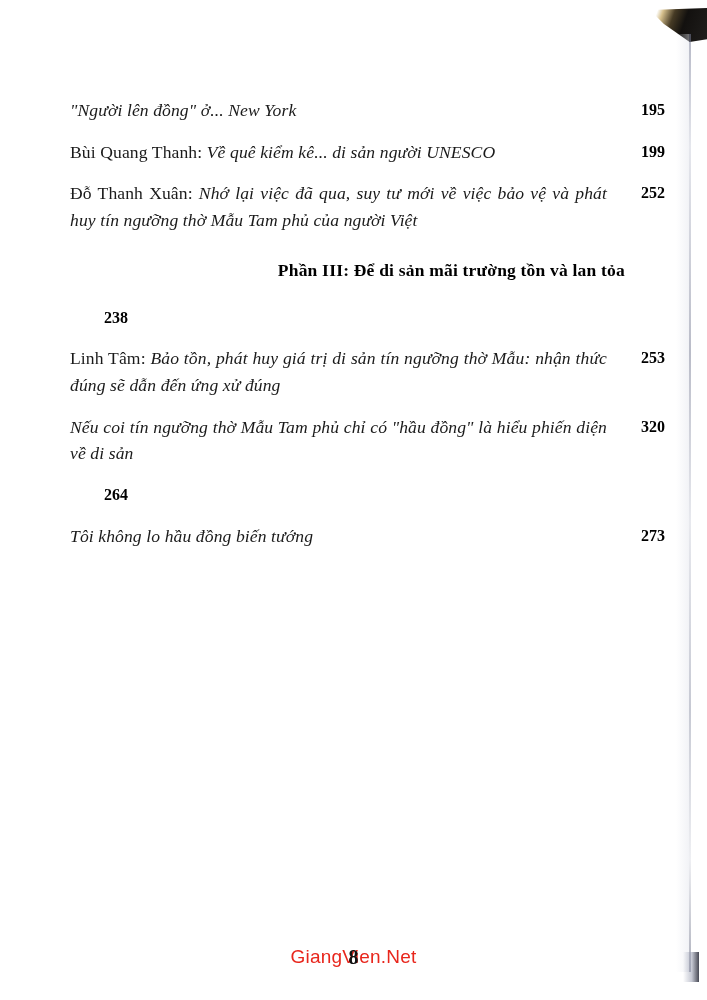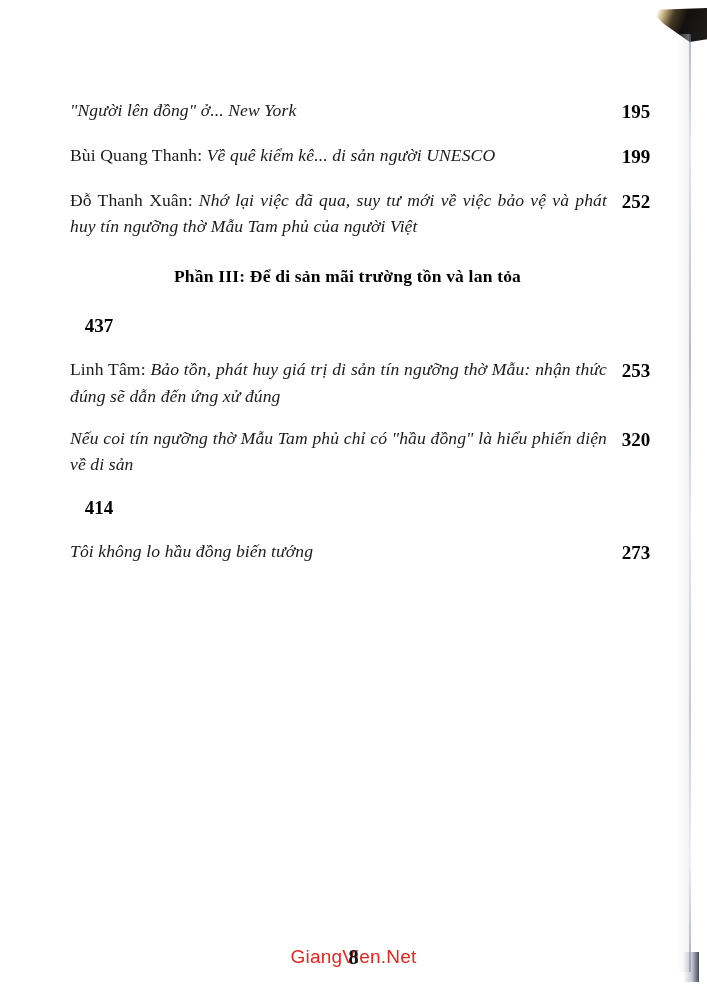"195" .toc-page { font-size: 19px -> 16px; text-align: center -> right }
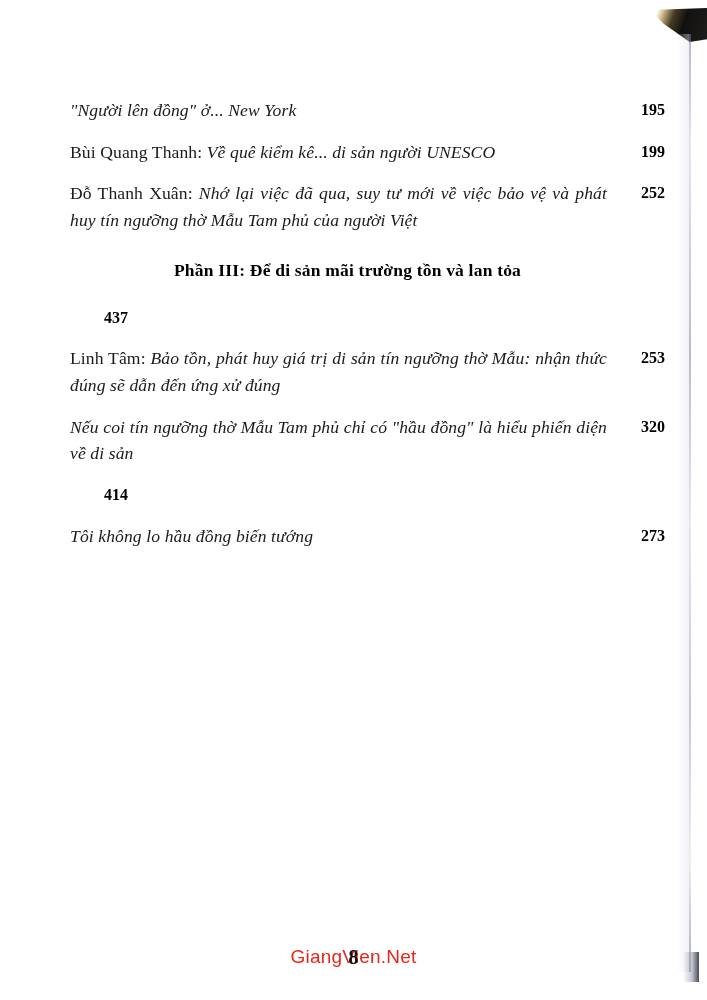"Phần III: Để di sản" .section-heading { text-align: center -> right }
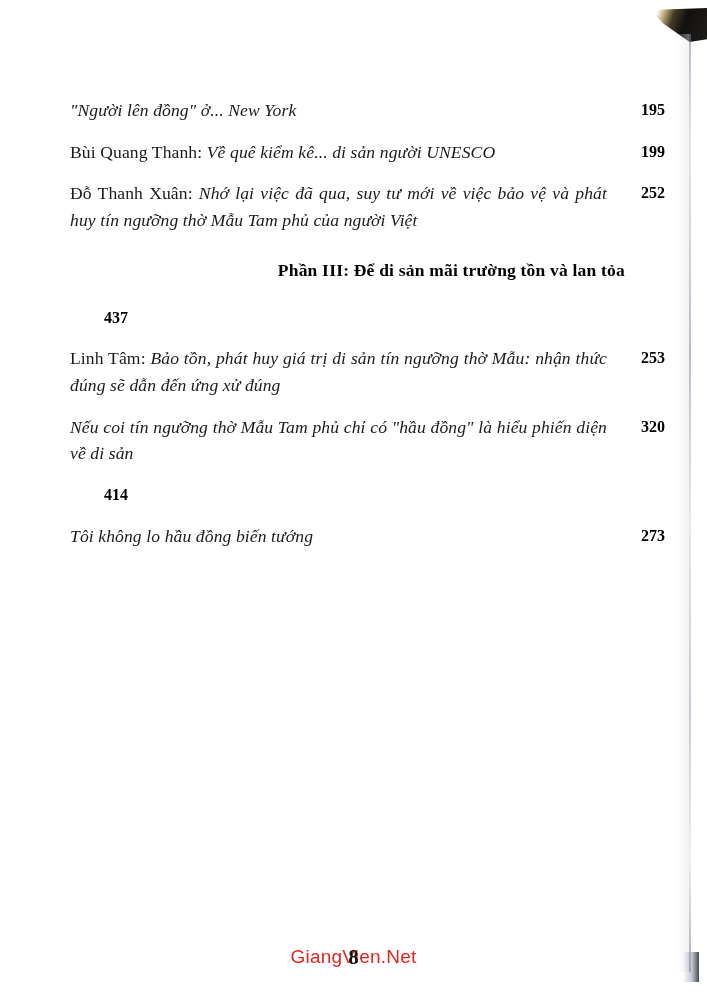"437" div.toc-page { text: 437 -> 238 }
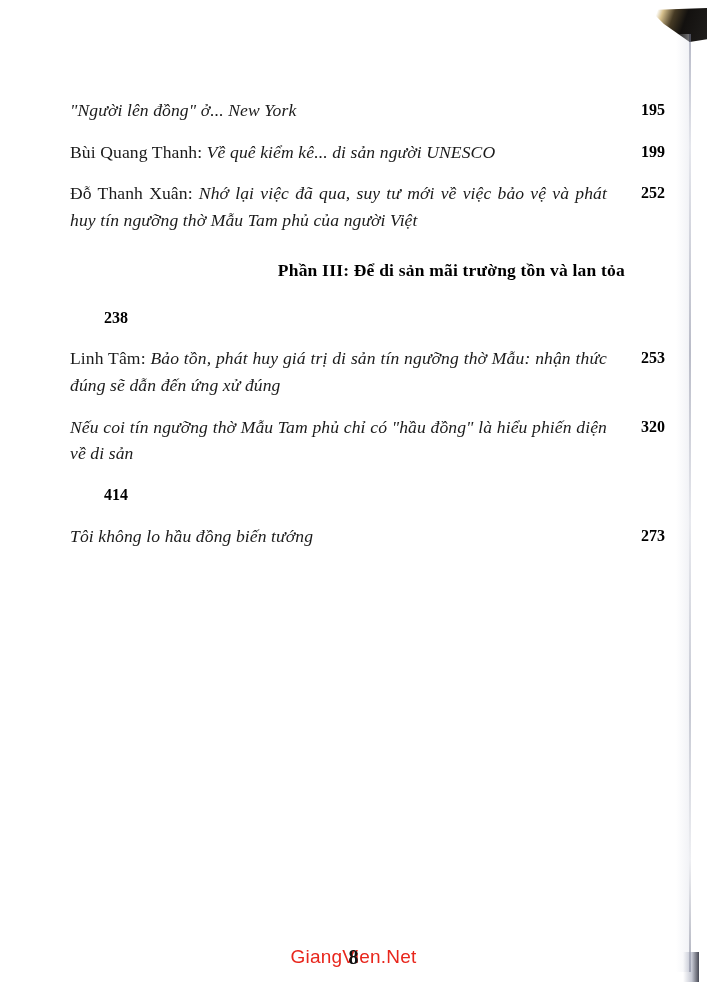"414" div.toc-page { text: 414 -> 264 }
